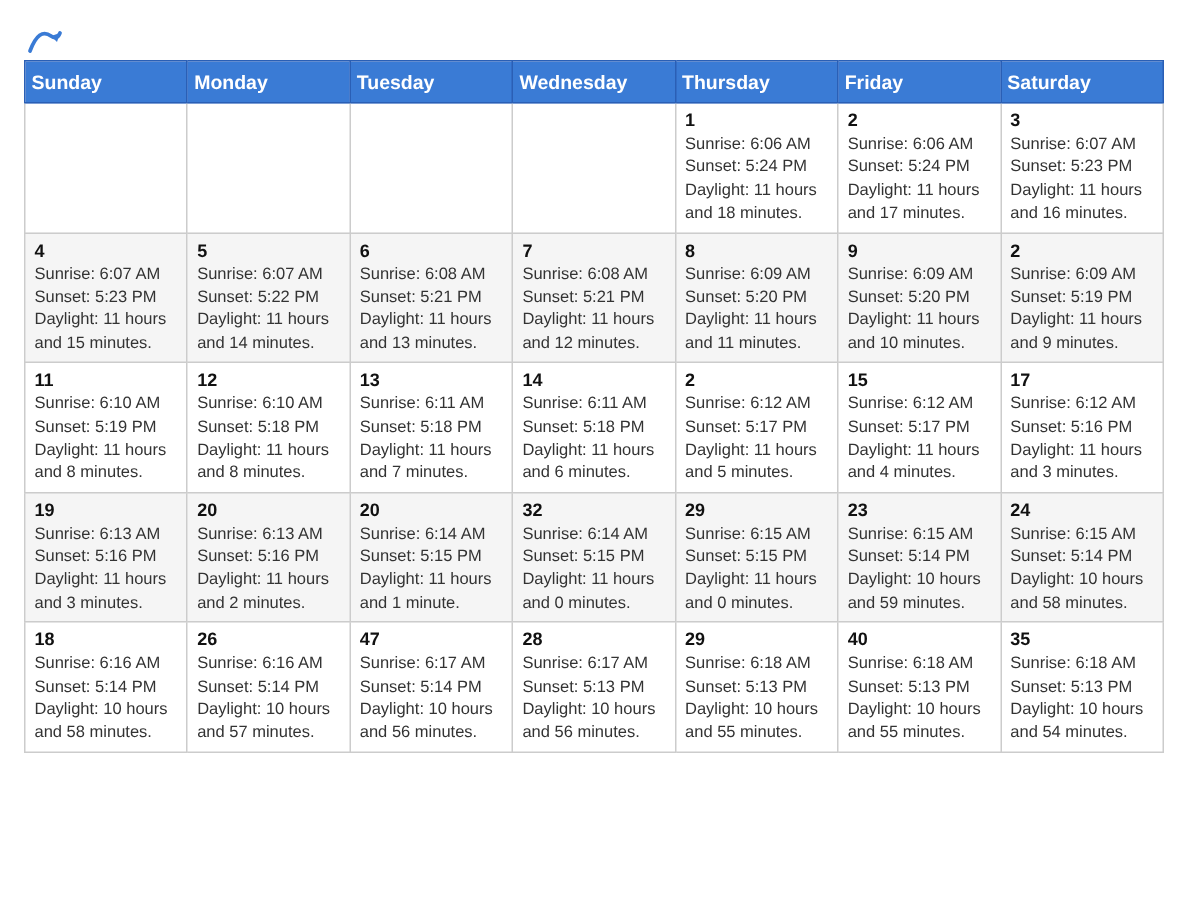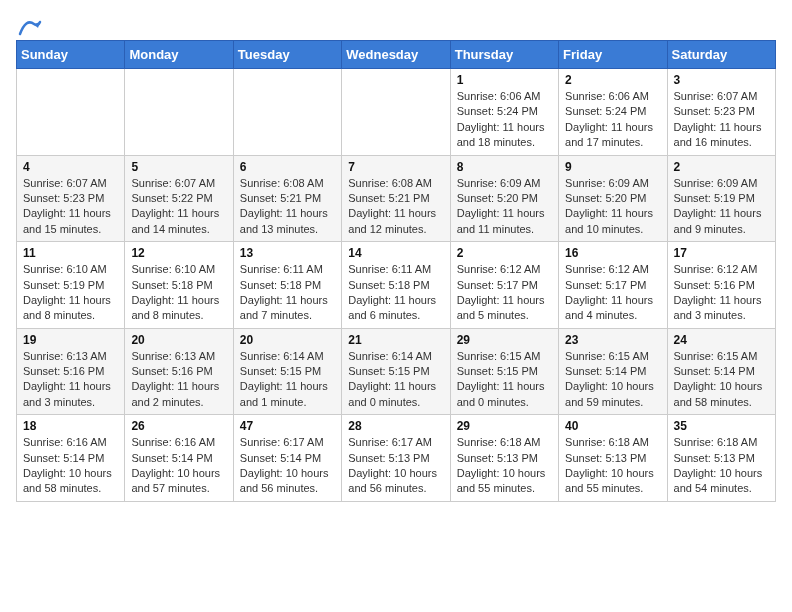"16" div.day-number { text: 16 -> 15 }
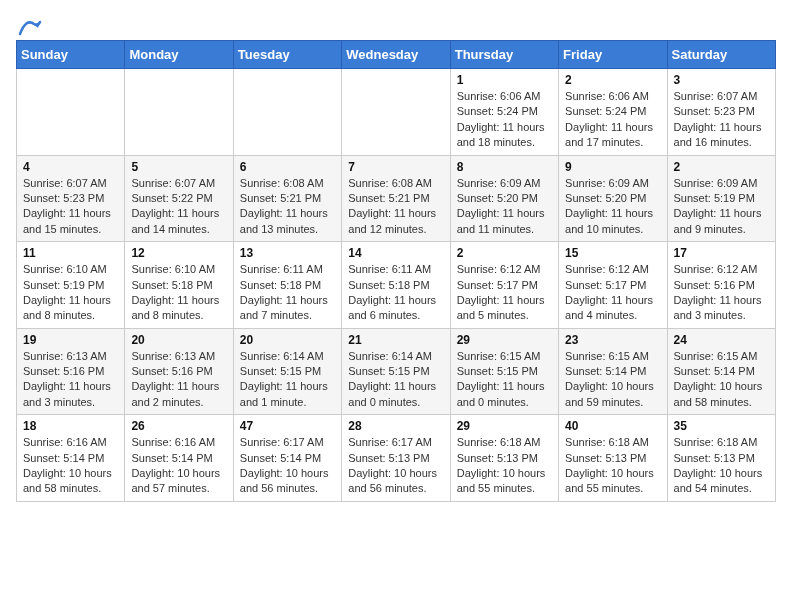"21" div.day-number { text: 21 -> 32 }
